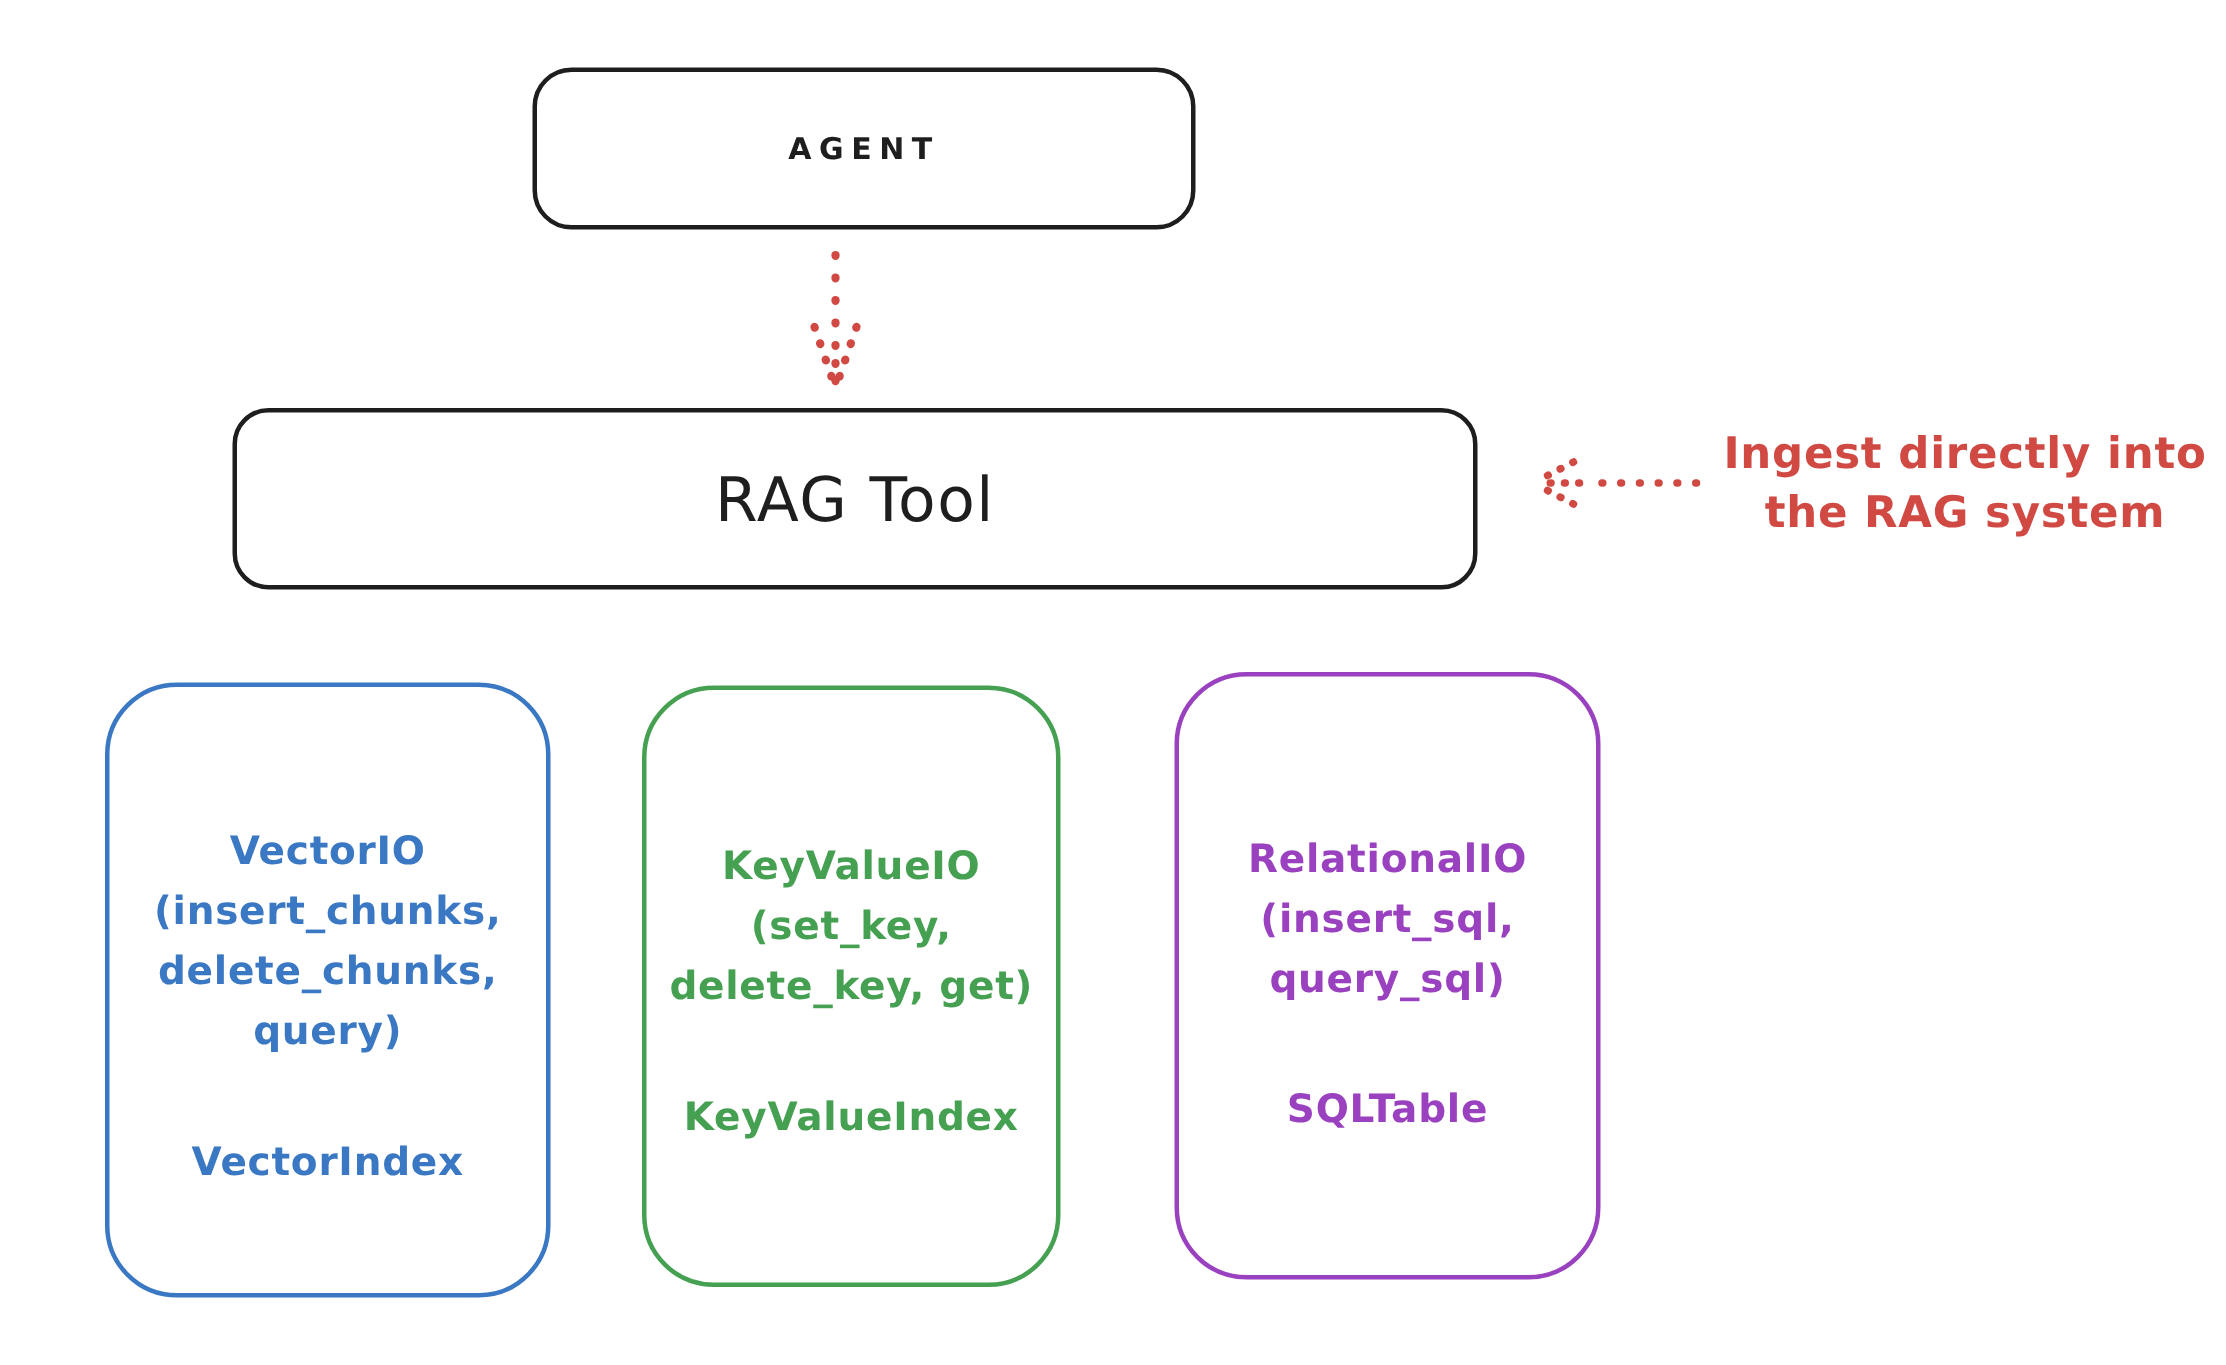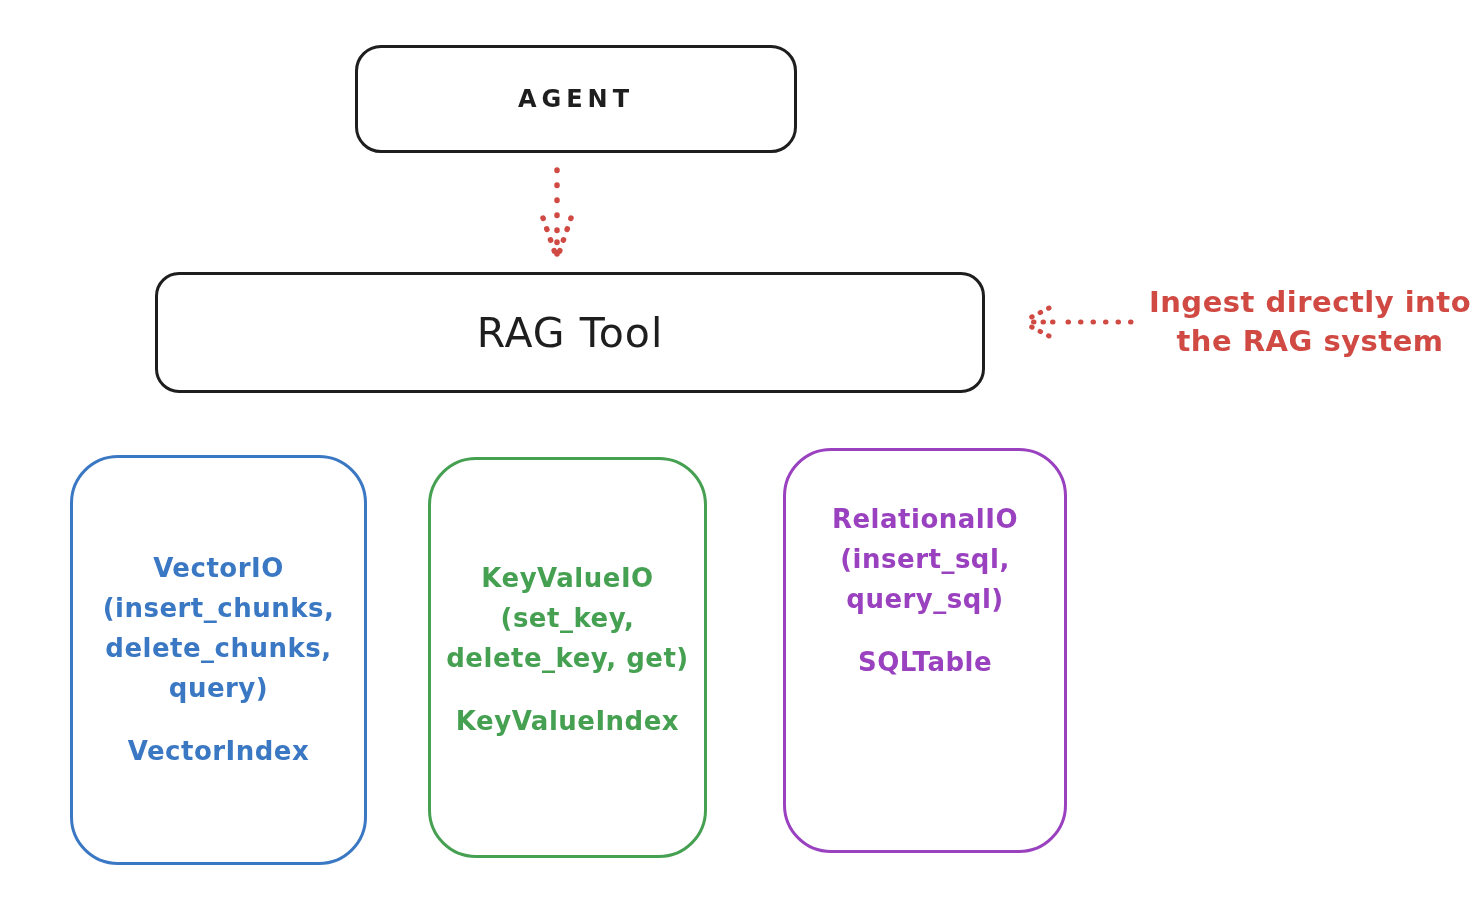"AGENT" #agent-box { font-size: 24px -> 20px }
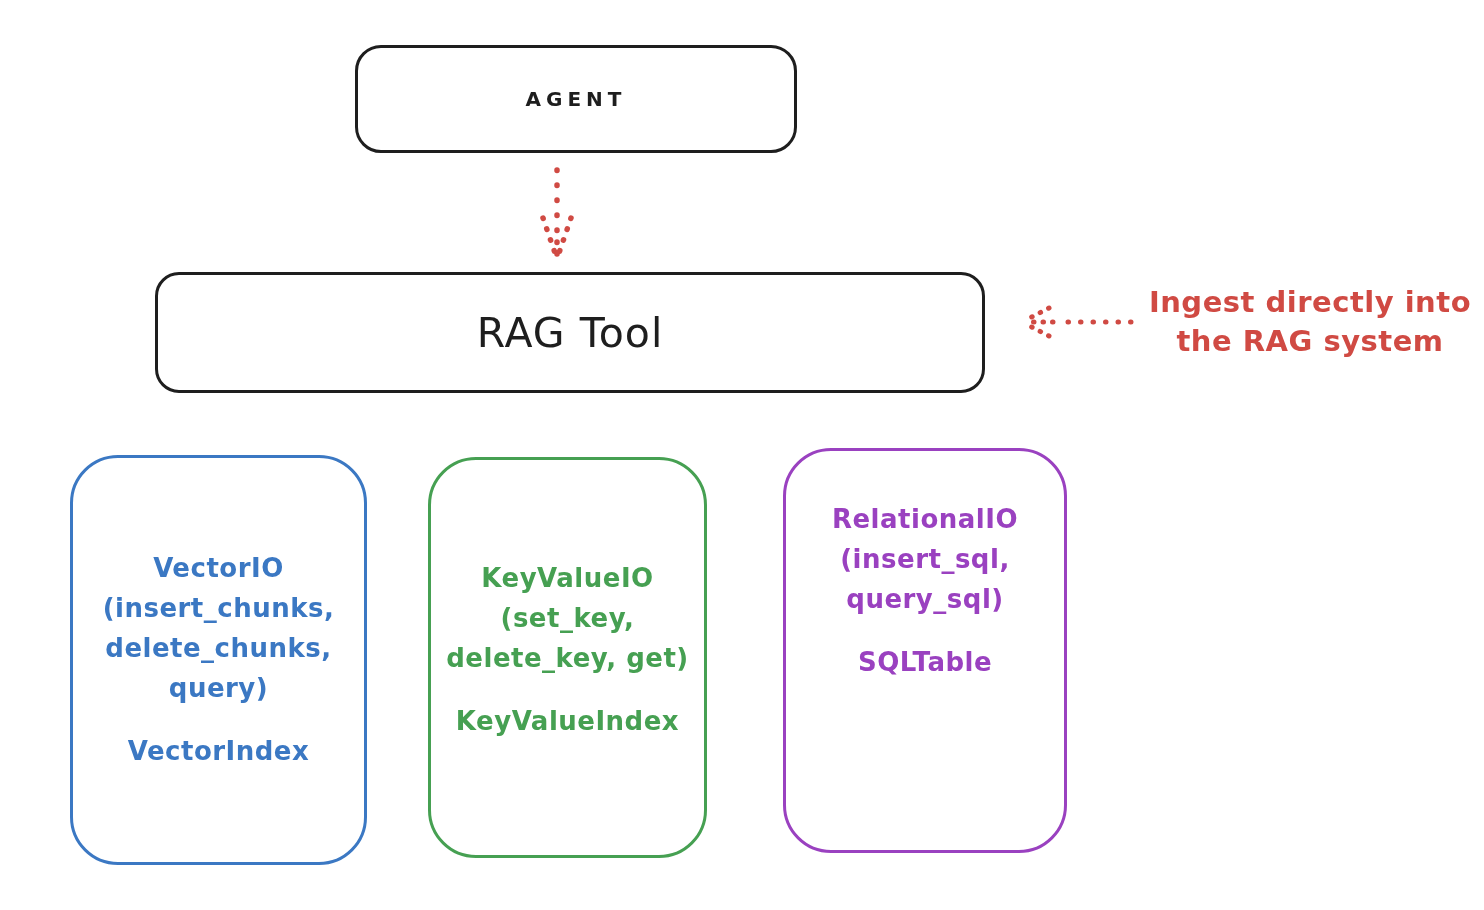"RelationalIO" #relational-box { padding-top: 48px -> 102px }
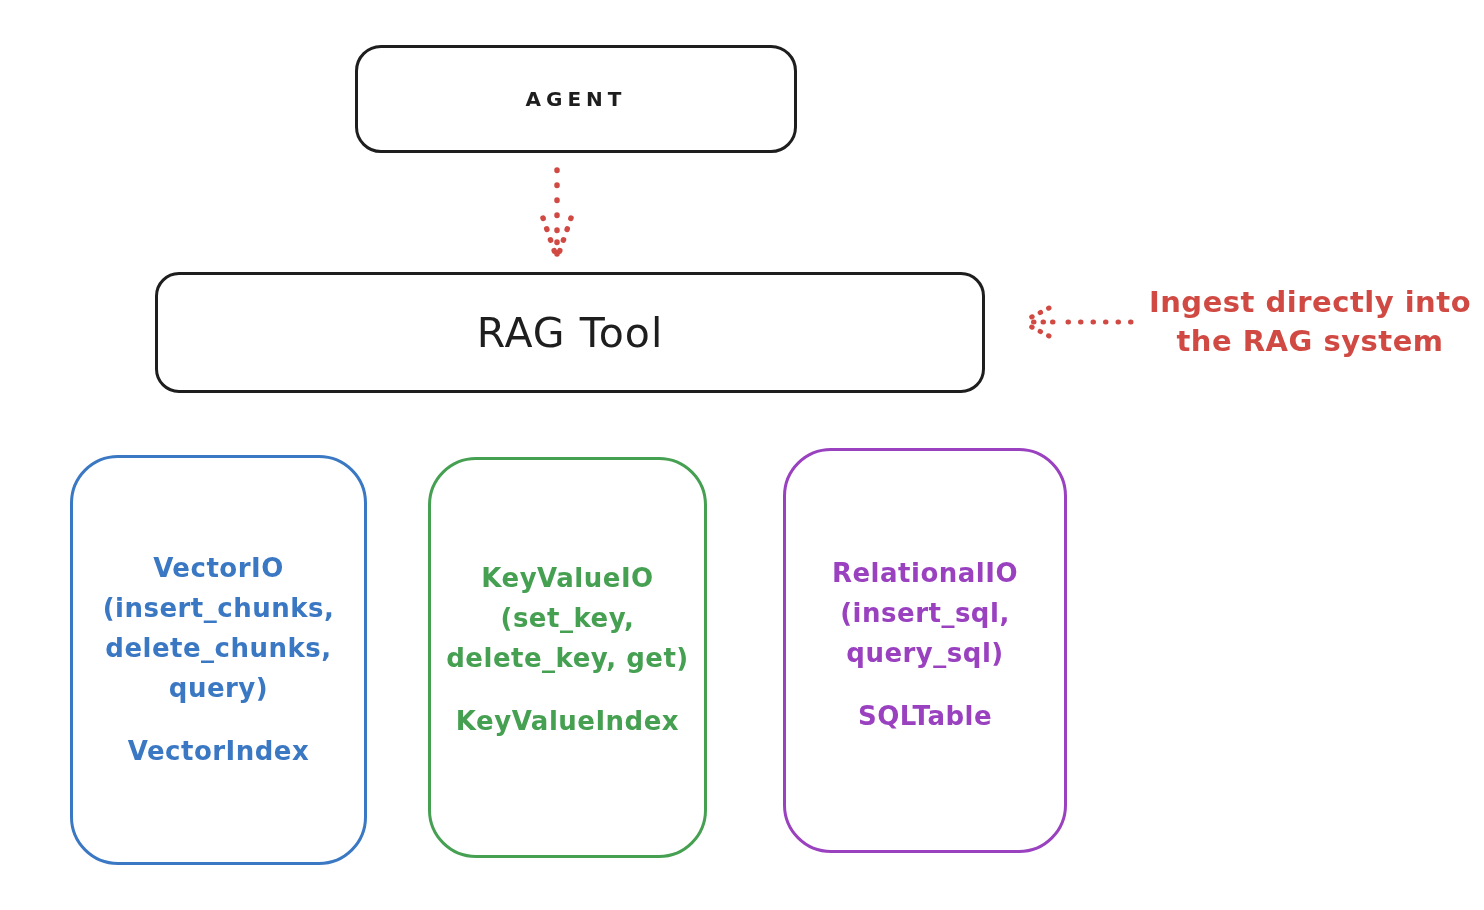"KeyValueIndex" .index-label { margin-top: 23px -> 47px }
